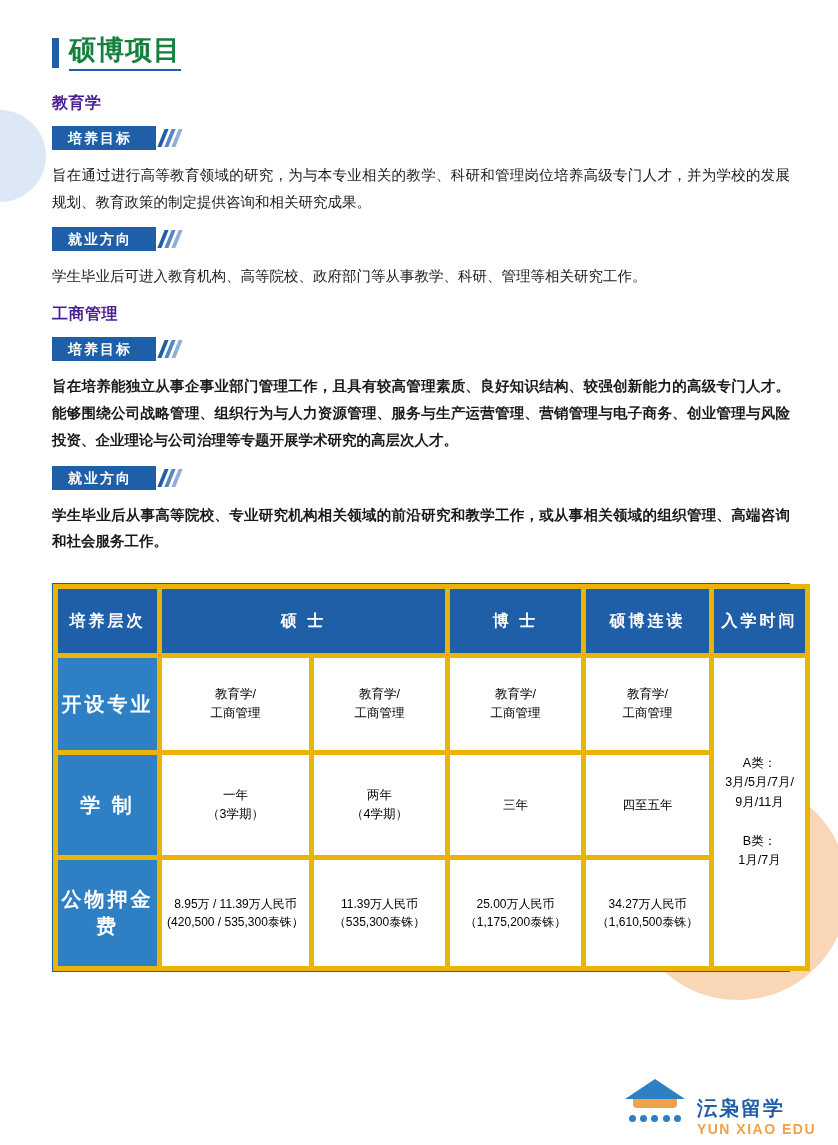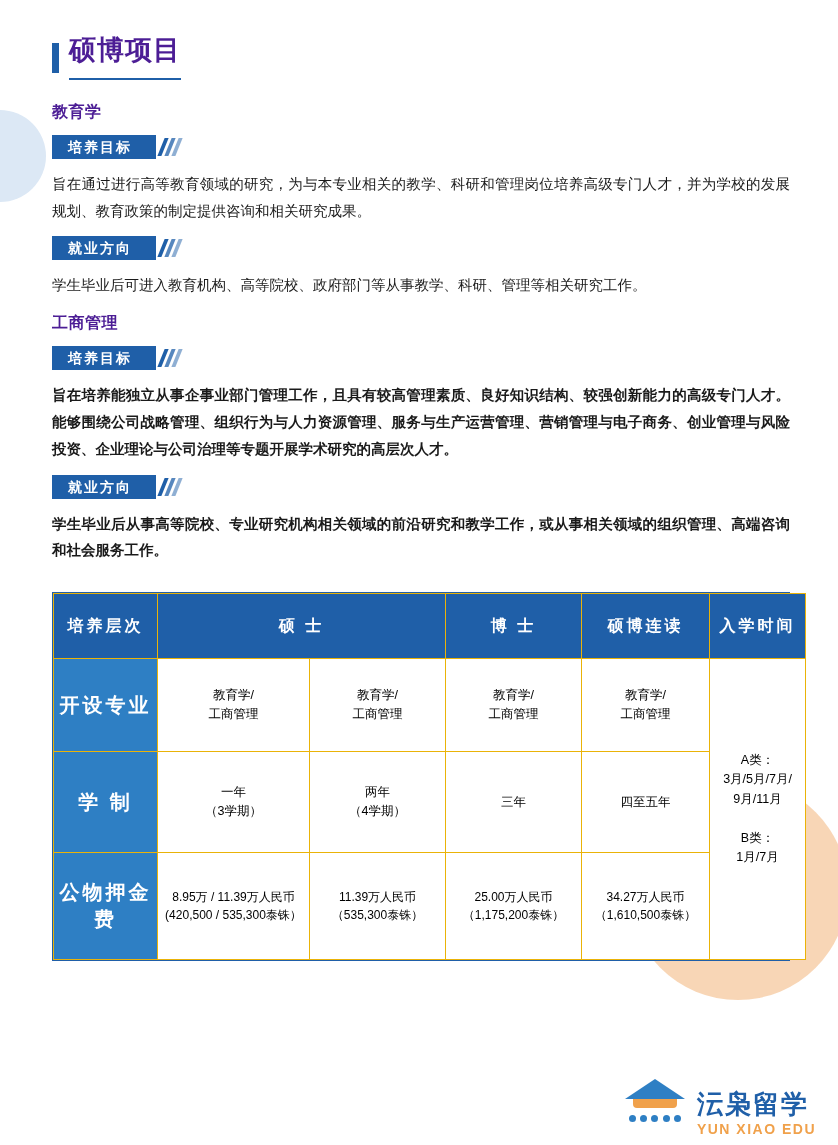"硕博项目" .main-title { color: #4c1d95 -> #15803d; padding-bottom: 12px -> 3px }
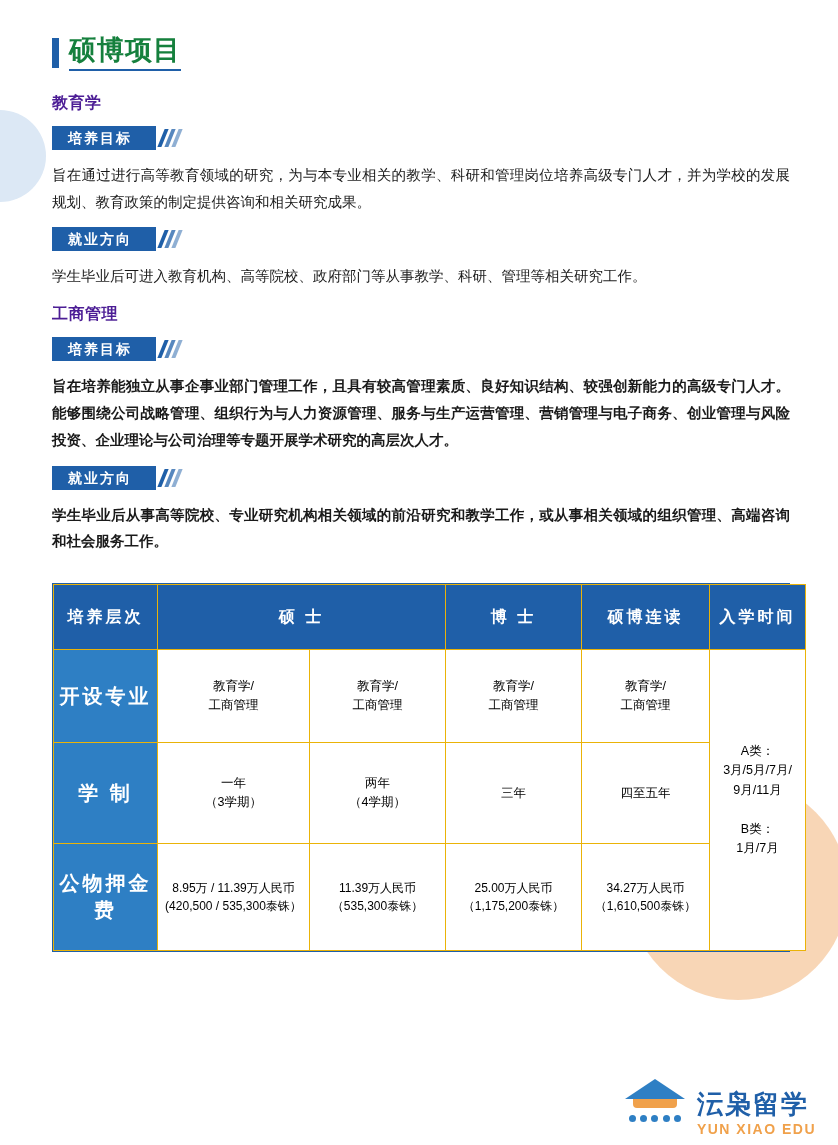"培养层次" table.info th, table.info td { border: 1px solid #eab308 -> 5px solid #eab308 }
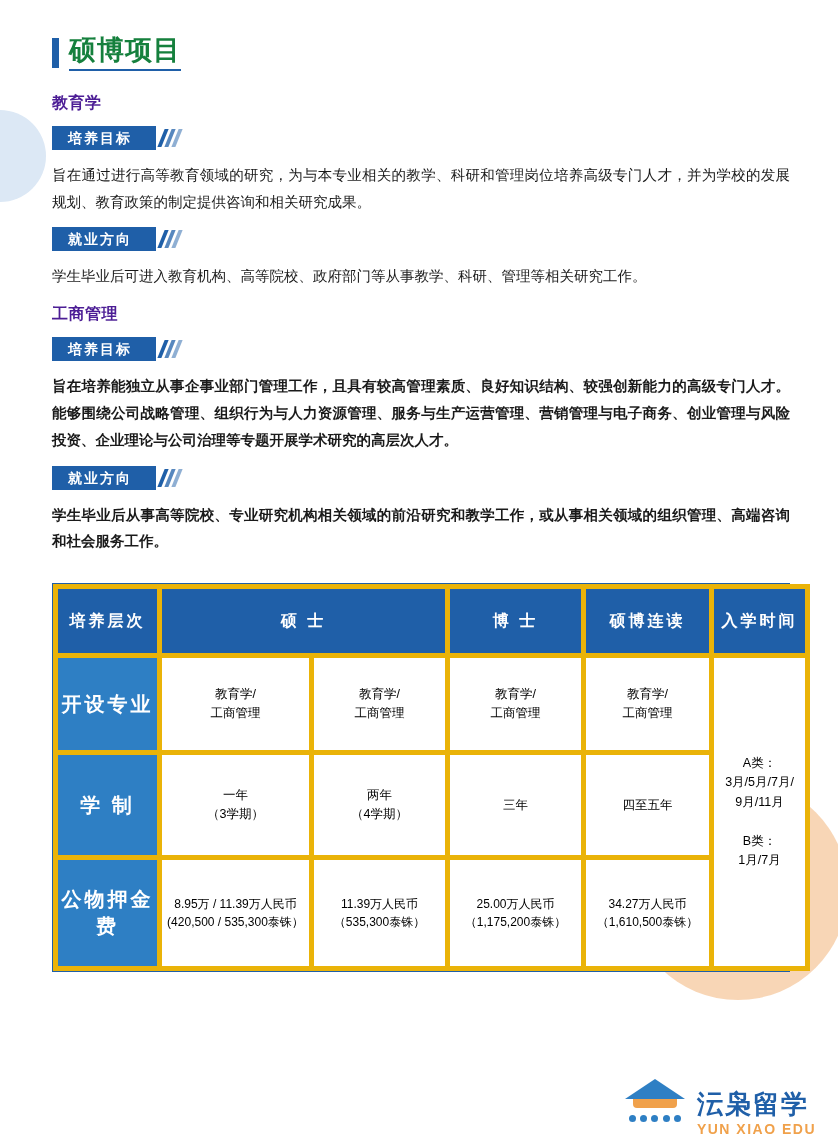"沄枭留学" .logo-cn { font-size: 26px -> 20px }
